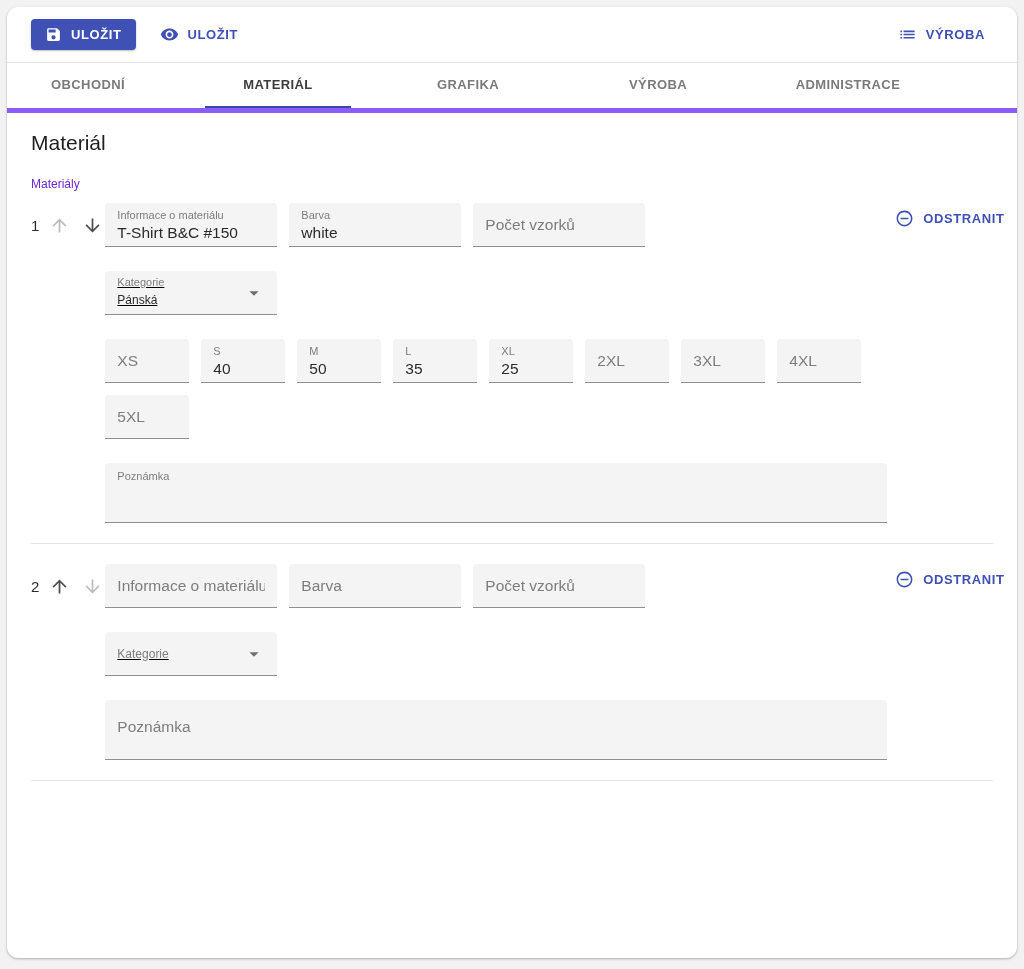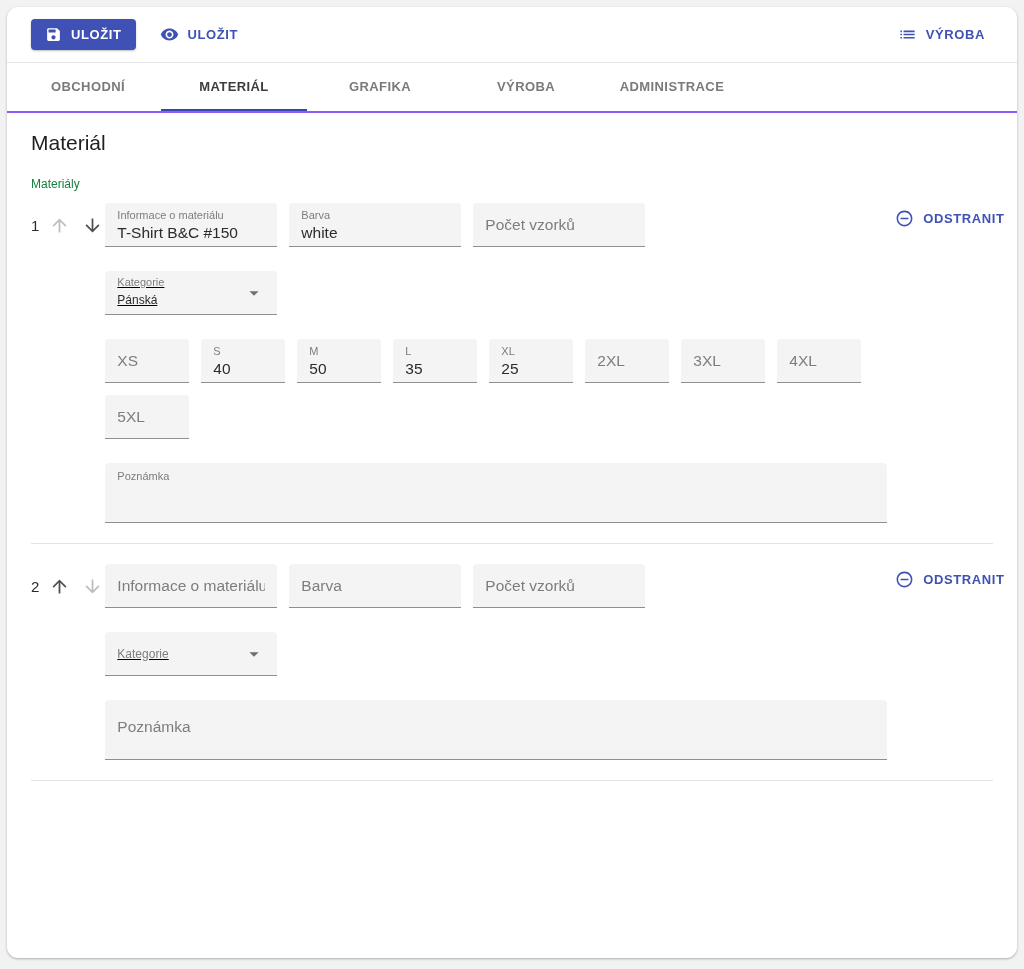"OBCHODNÍ" .tabs { border-bottom: 2px solid #8b5cf6 -> 5px solid #8b5cf6; gap: none -> 44px }
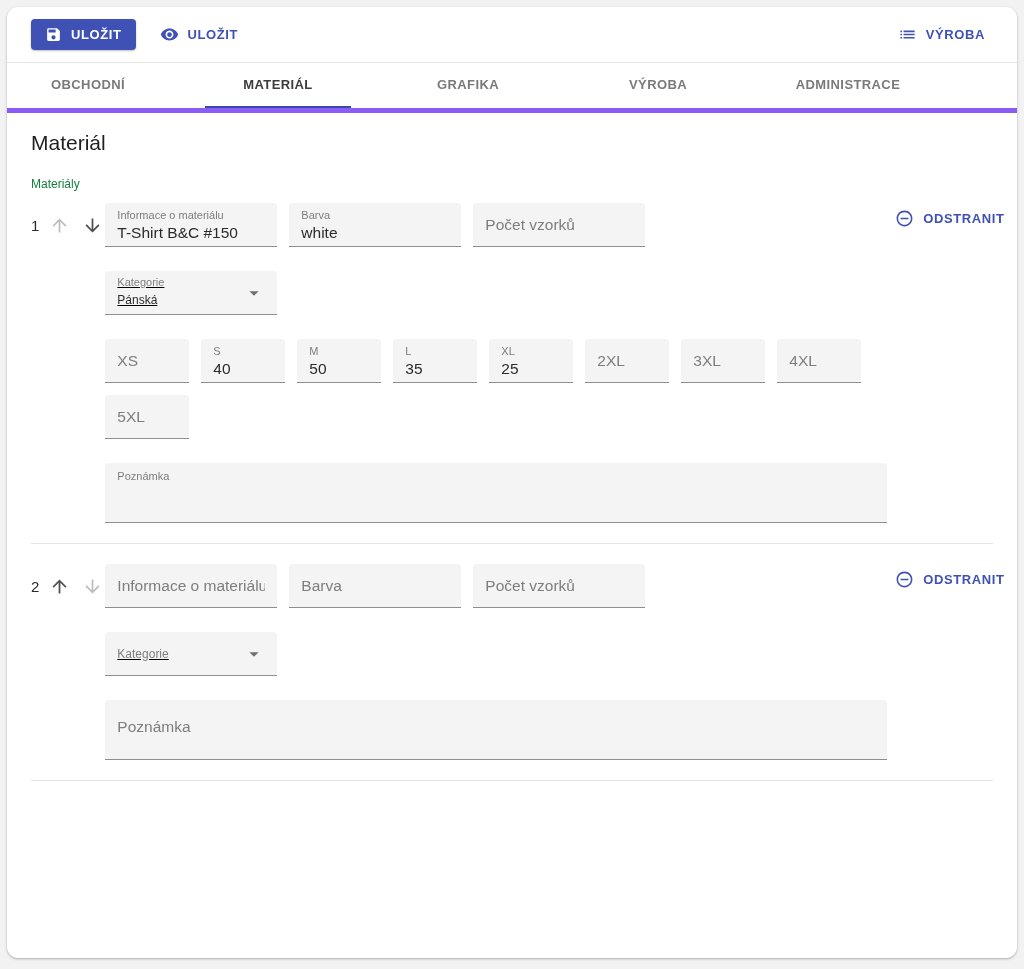"Materiály" .section-label { color: #15803d -> #6d28d9 }
